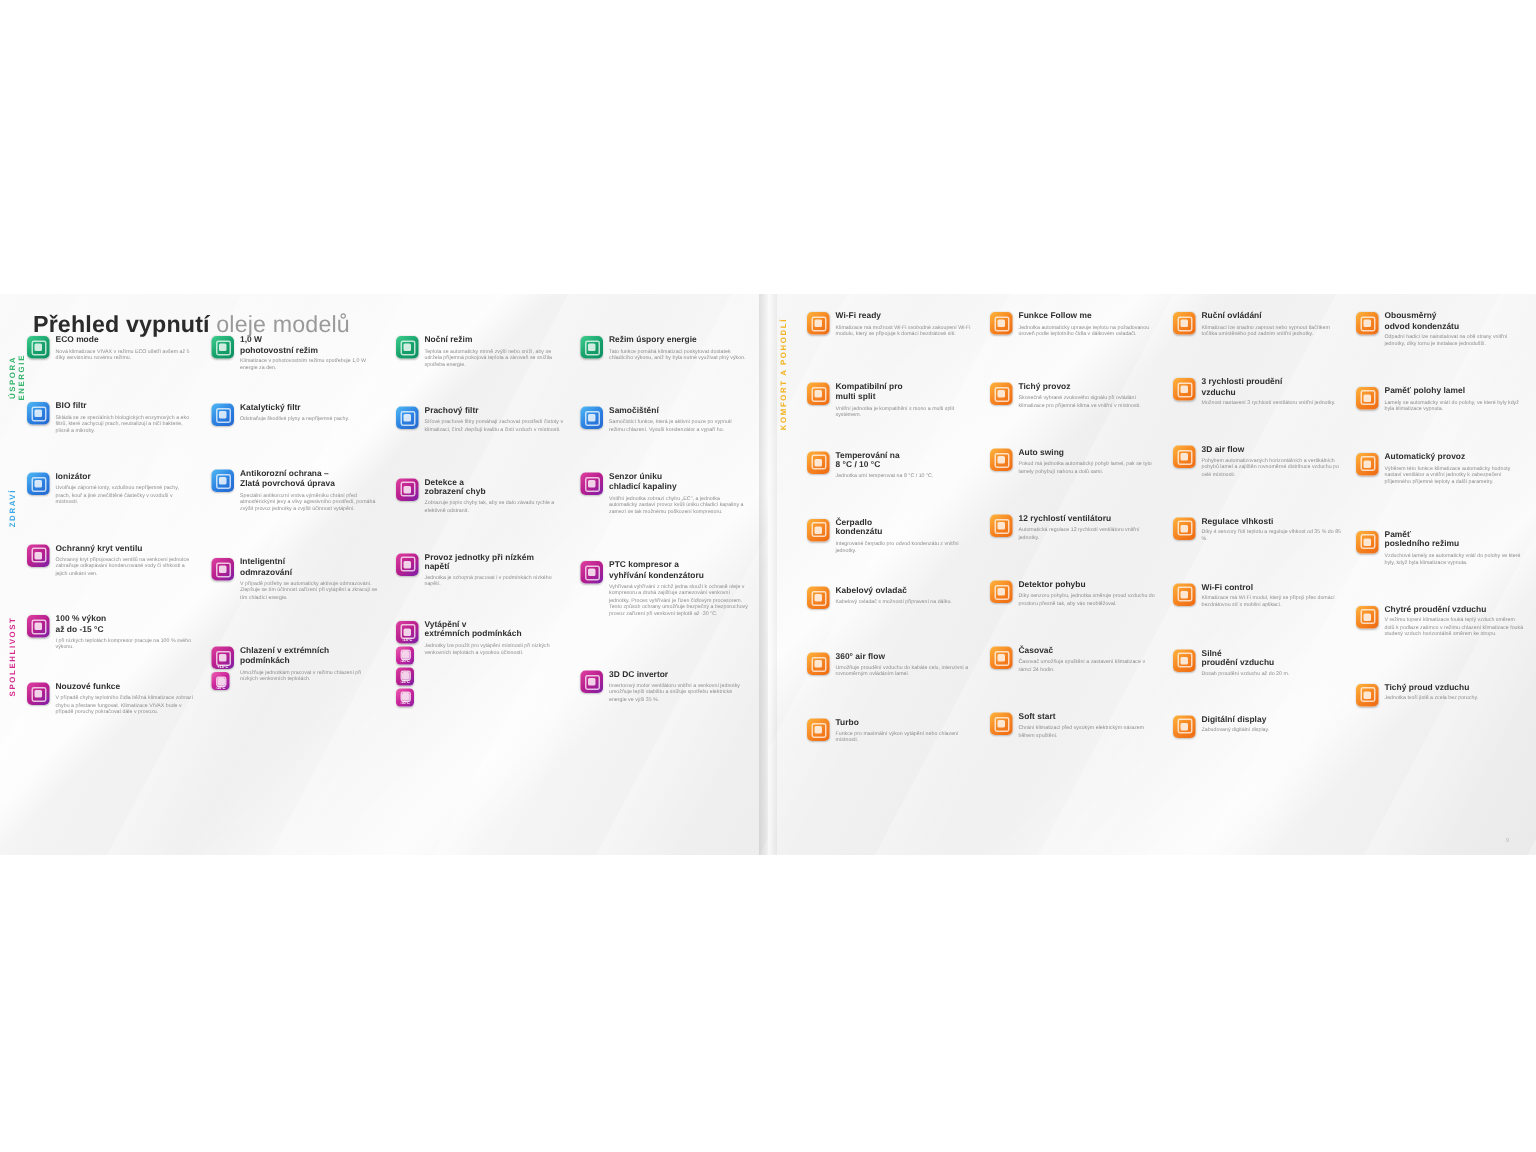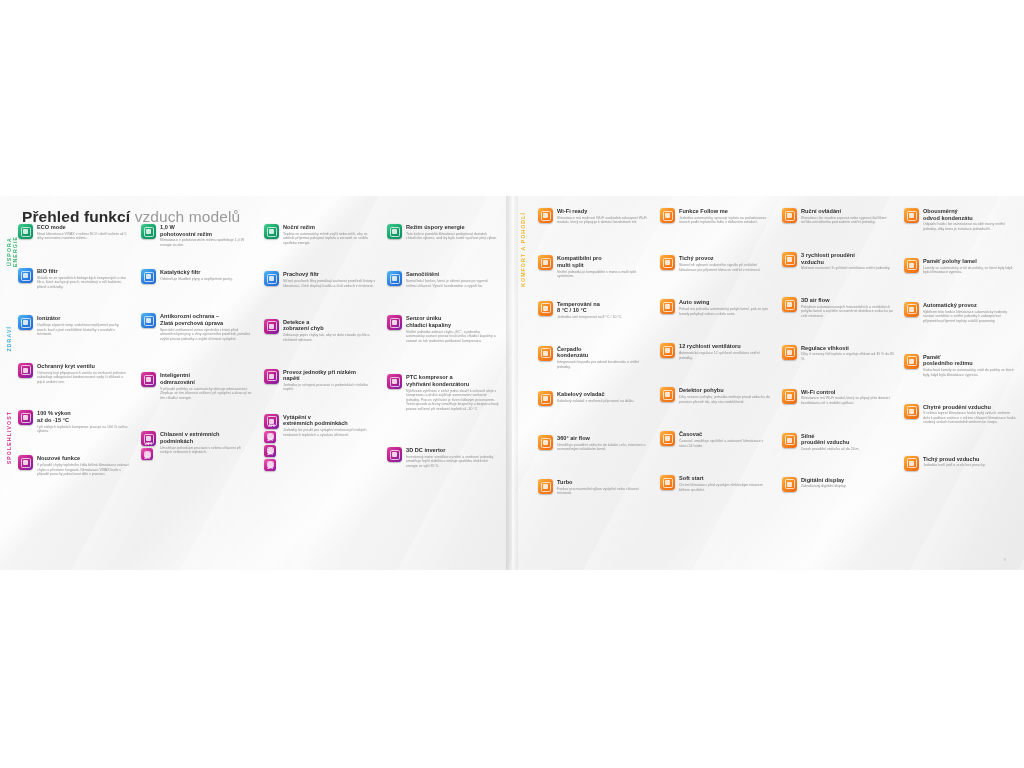"Přehled funkcí" b { text: funkcí -> vypnutí }
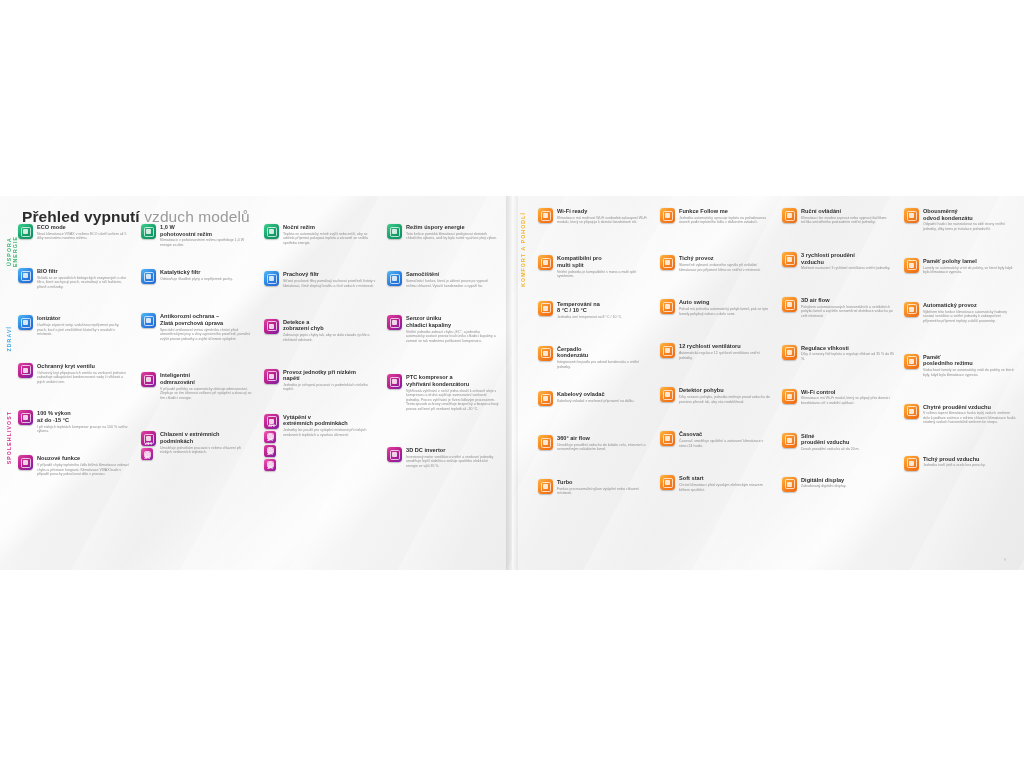"vzduch modelů" span { text: vzduch -> oleje }
